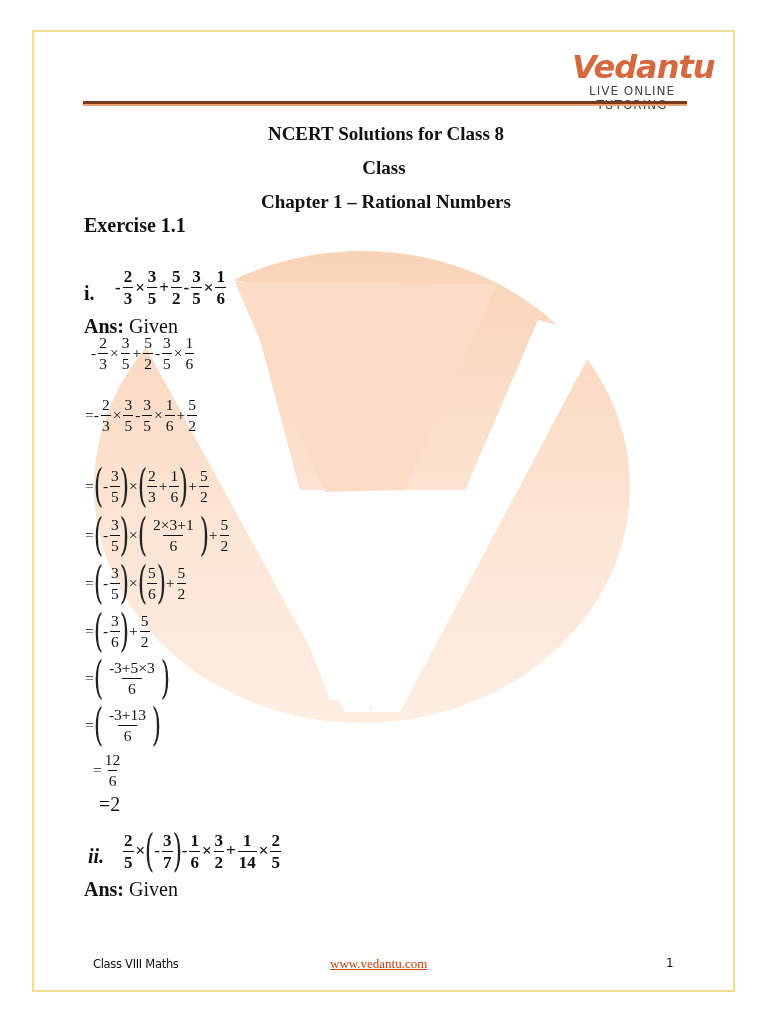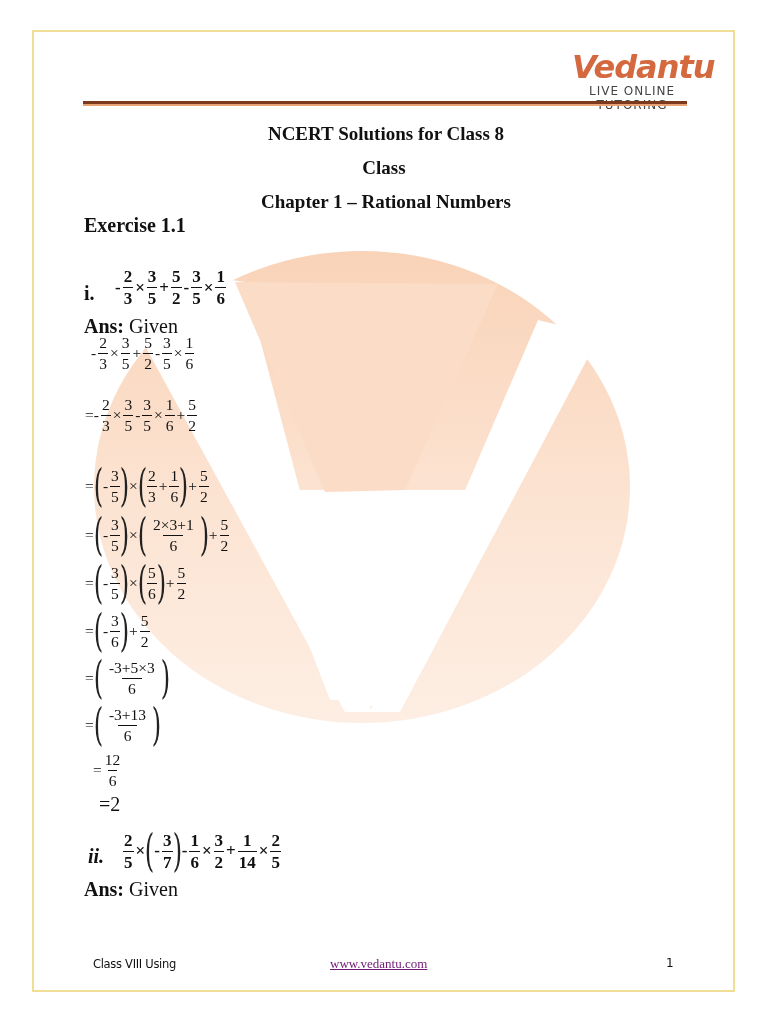"Class VIII Using" div.footer-left { text: Using -> Maths }
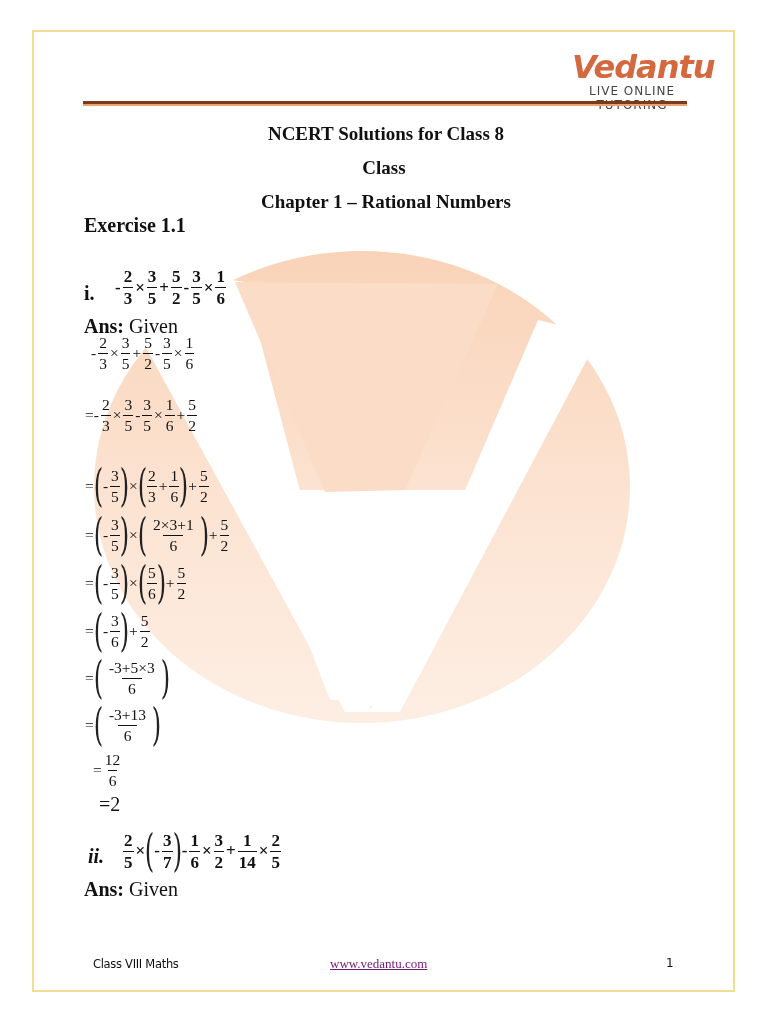"www.vedantu.com" .footer-link { color: #701a75 -> #c2410c }
